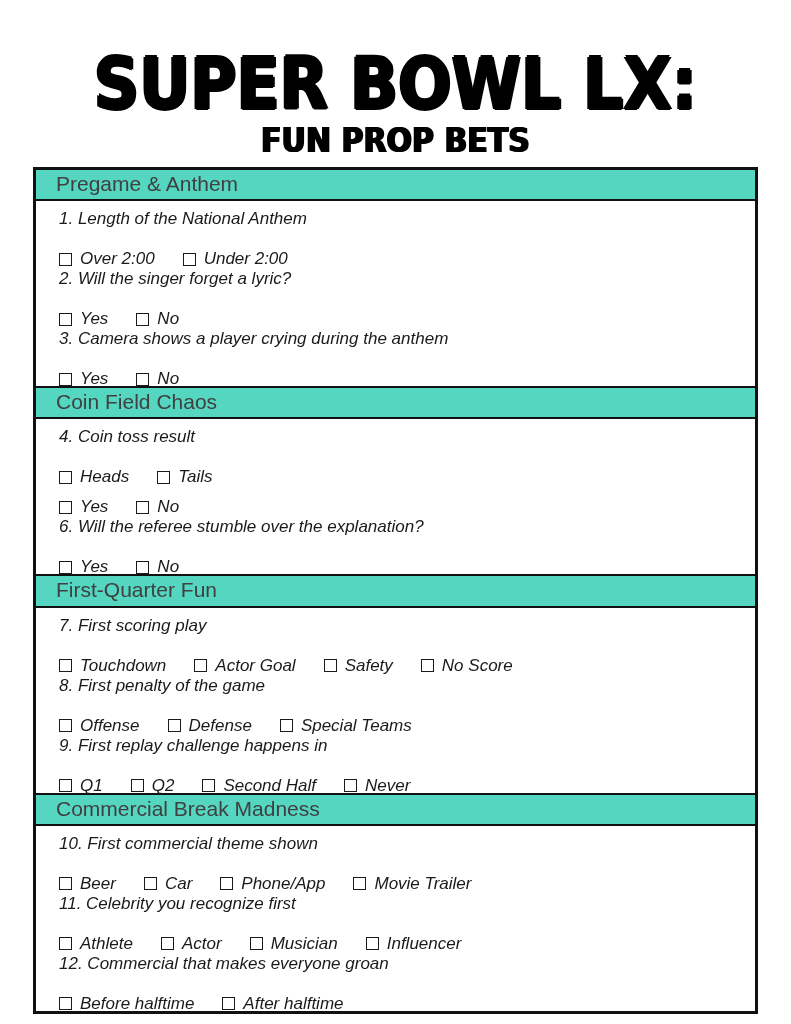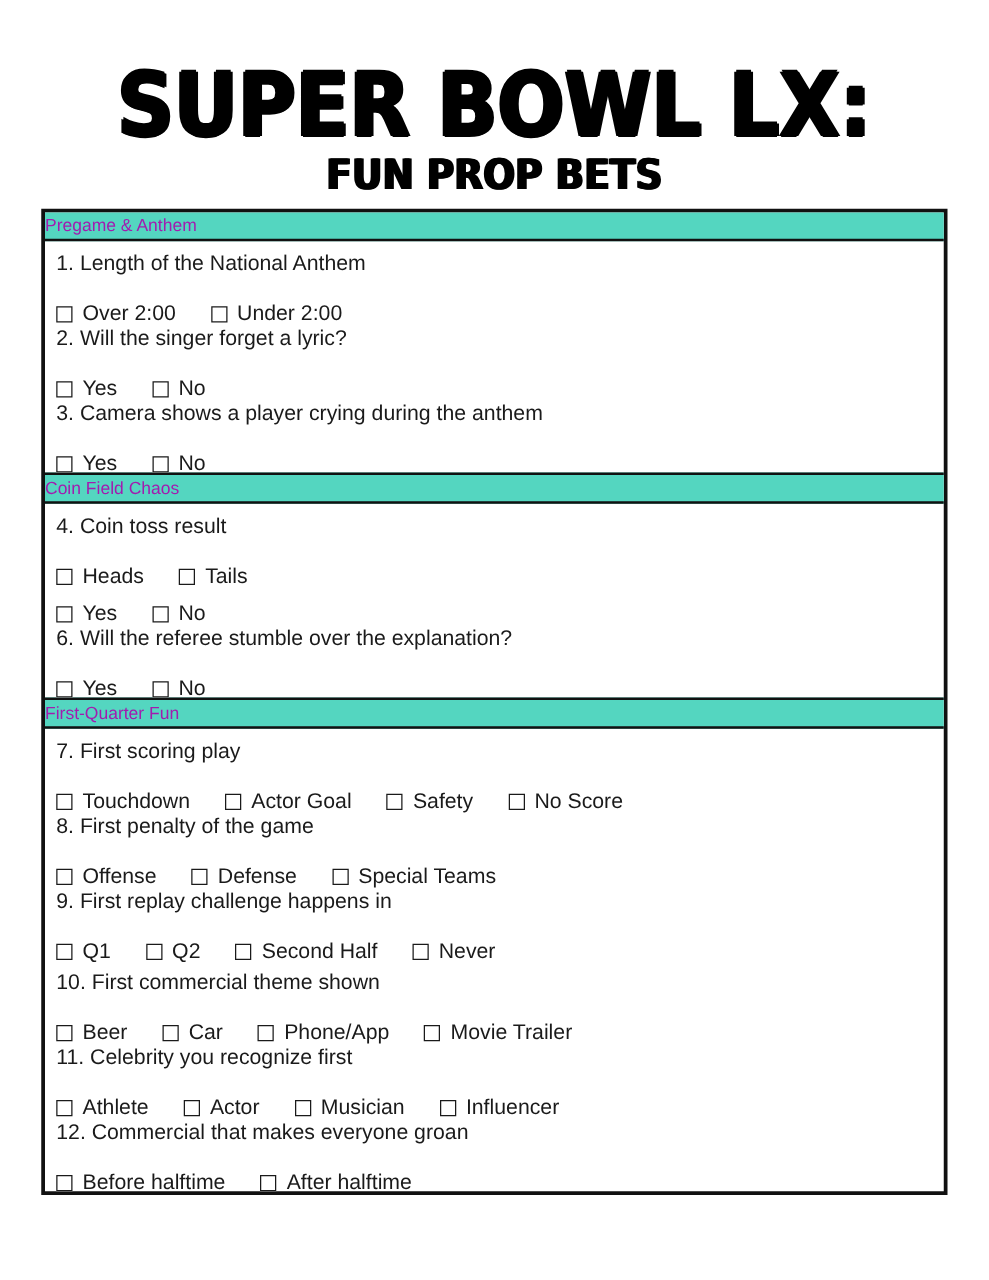"Pregame & Anthem" .section-header { color: #a21caf -> #404040; font-size: 14px -> 21px; padding: 2px 8px 3px 0 -> 2px 8px 3px 20px }
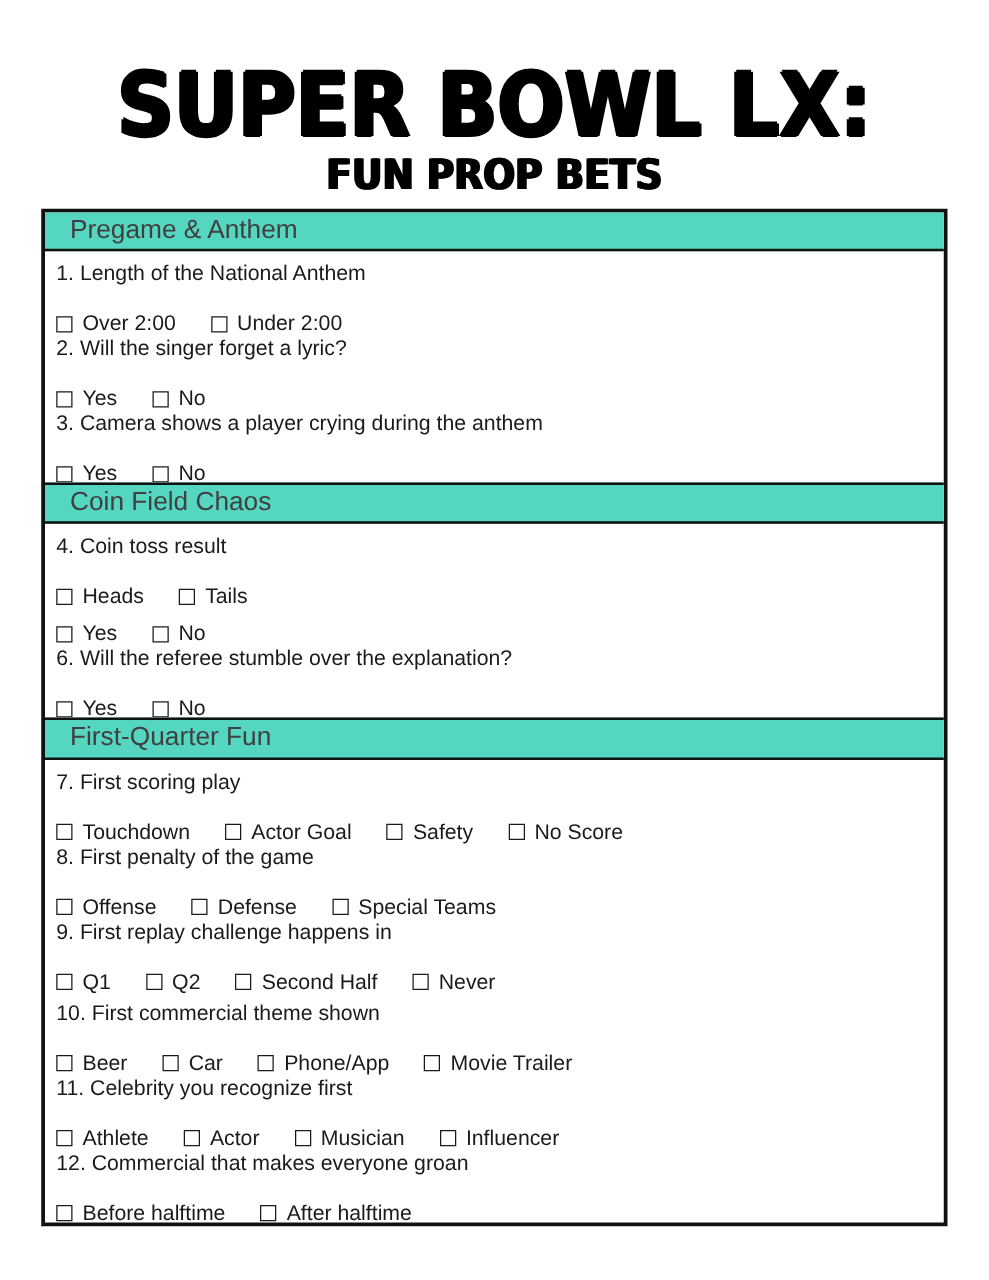"1. Length of the National" .section-body { font-style: none -> italic; padding: 3px 9px 2px 9px -> 3px 9px 2px 23px }
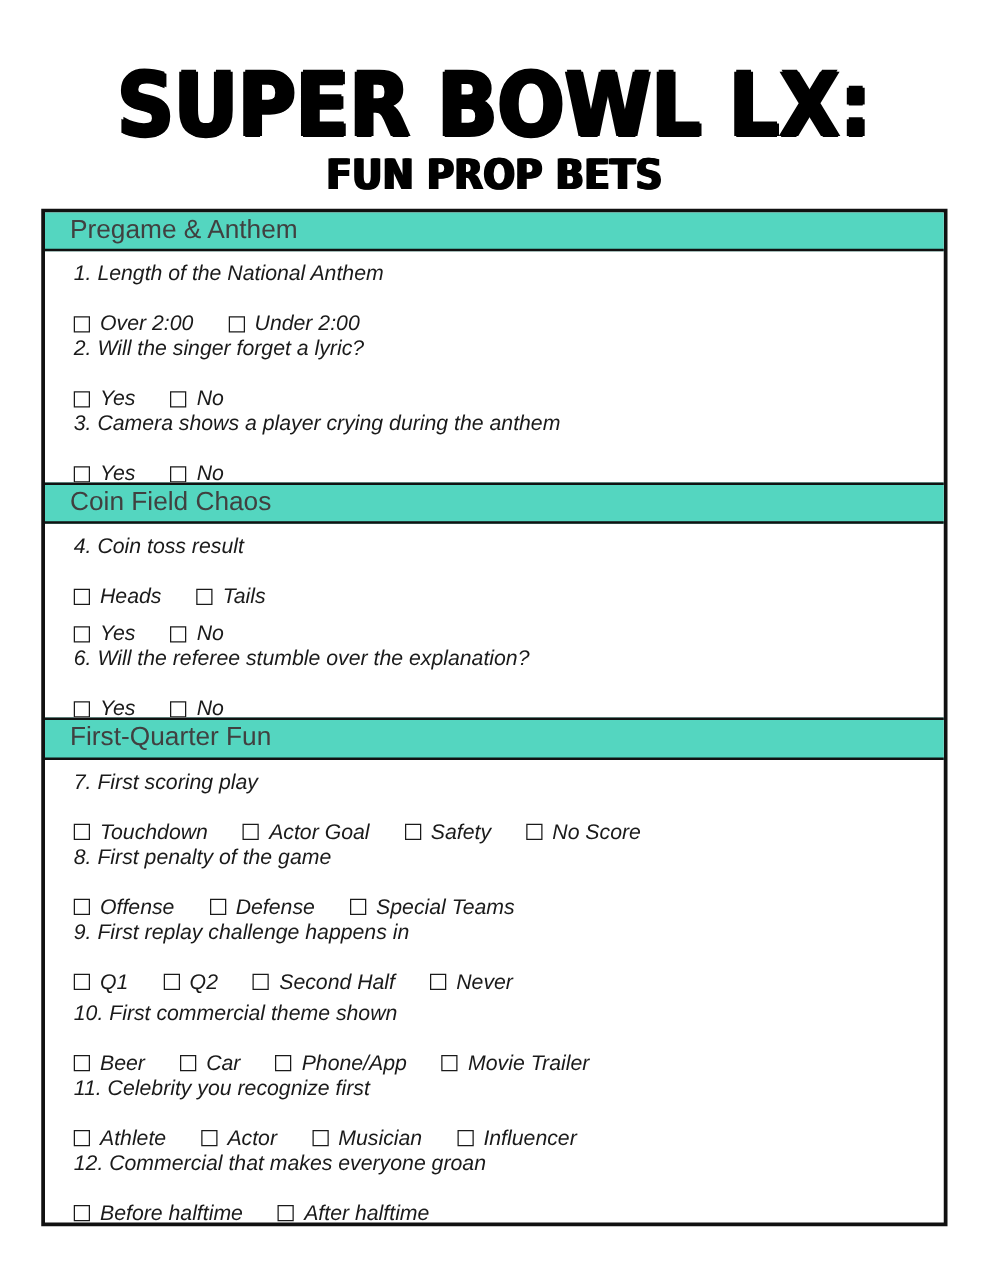"Commercial Break Madness" div.section-header { html: none -> <div>Commercial Break Madness</div> }
